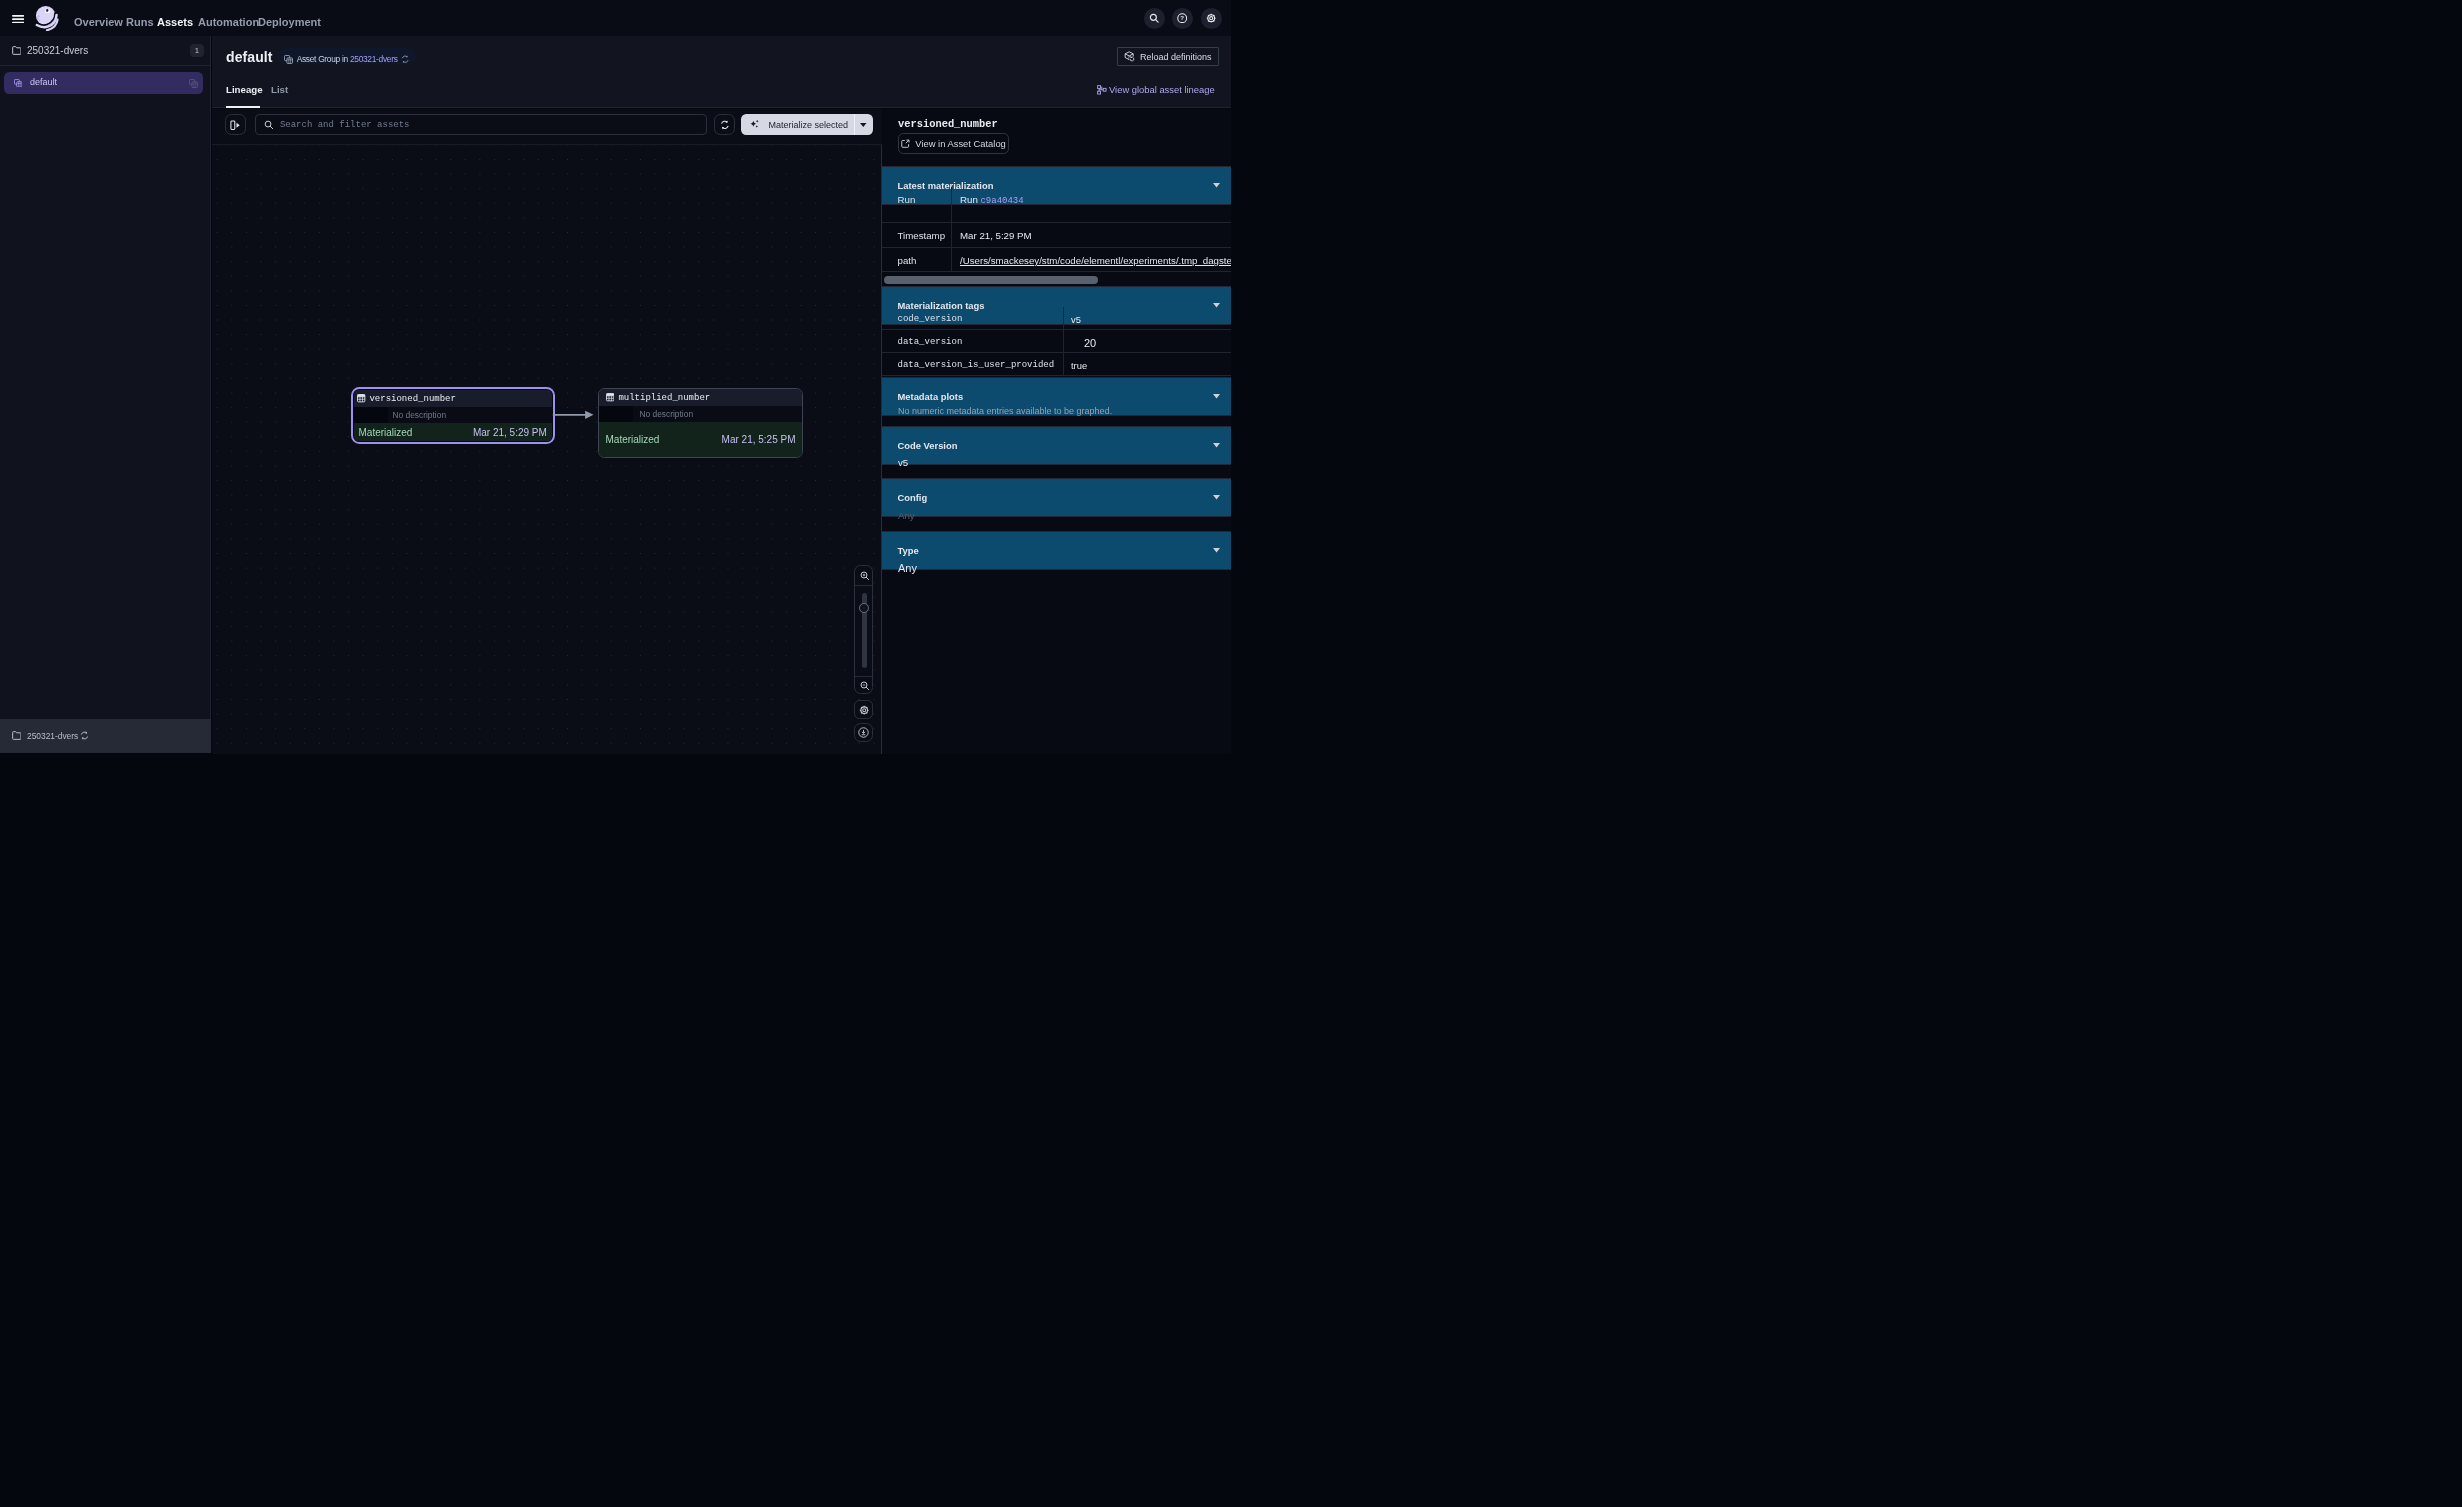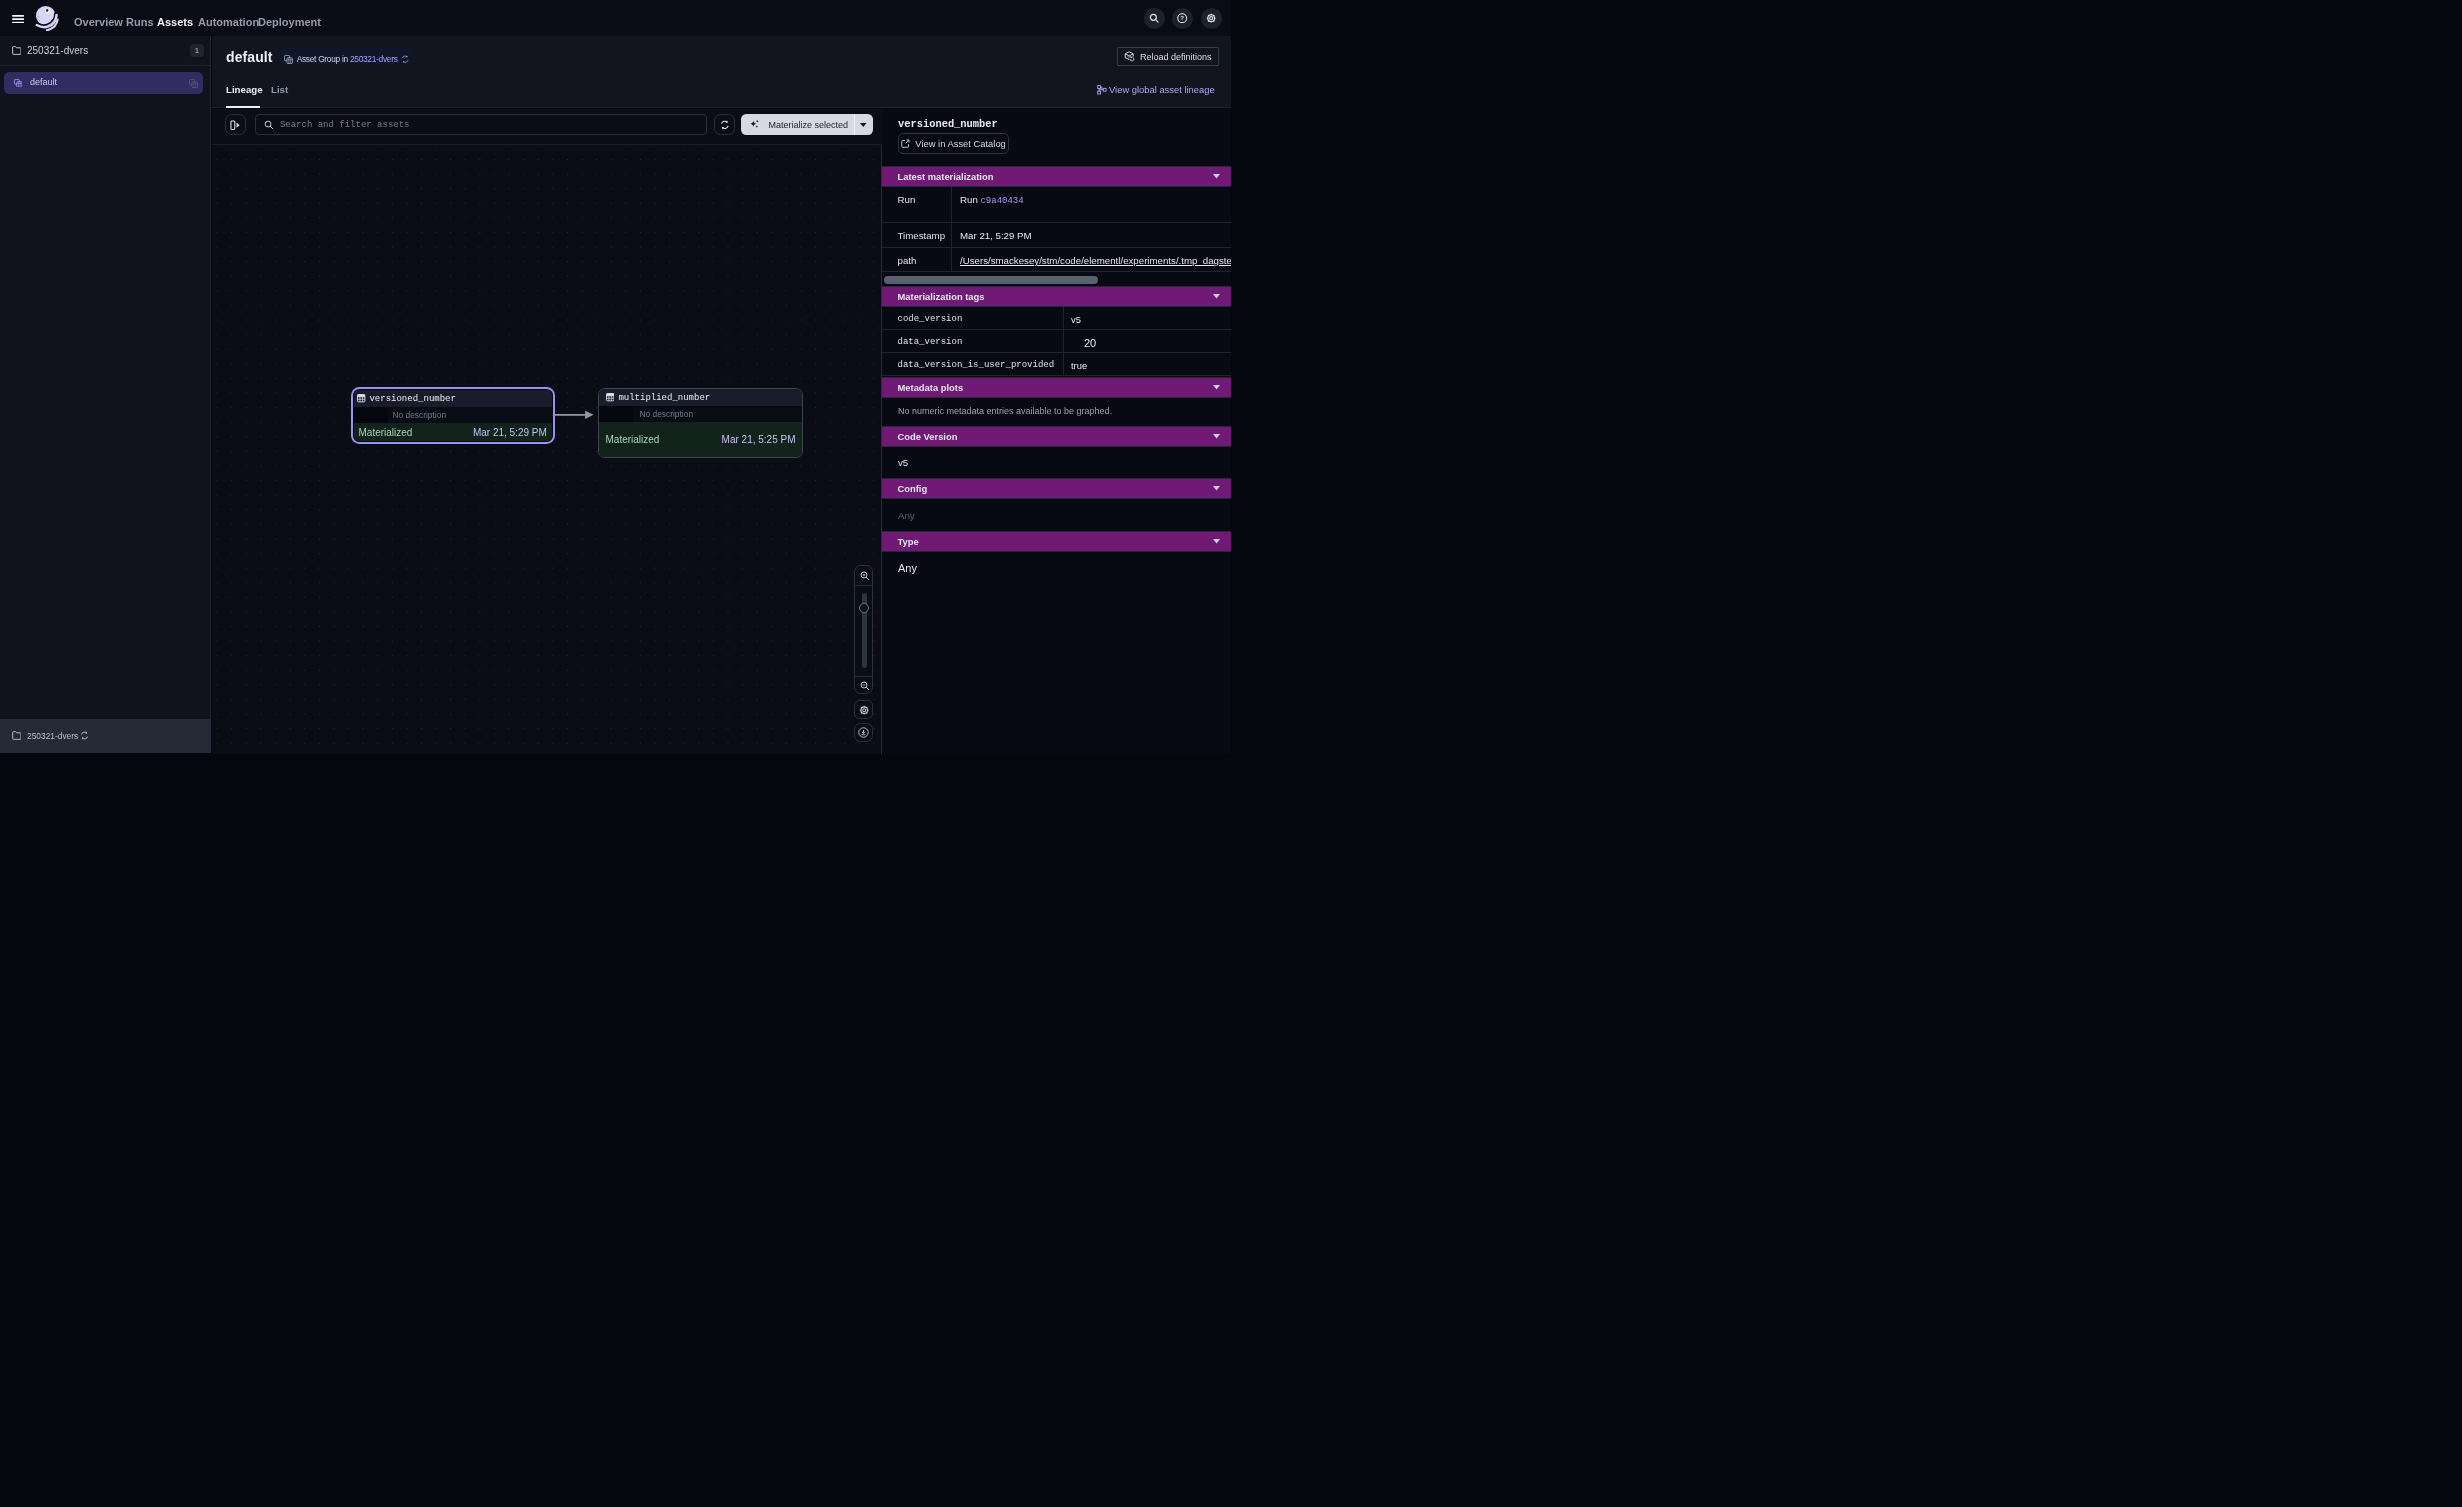"Latest materialization" .band { background: #701a75 -> #0c4a6e; height: 21px -> 39px }
